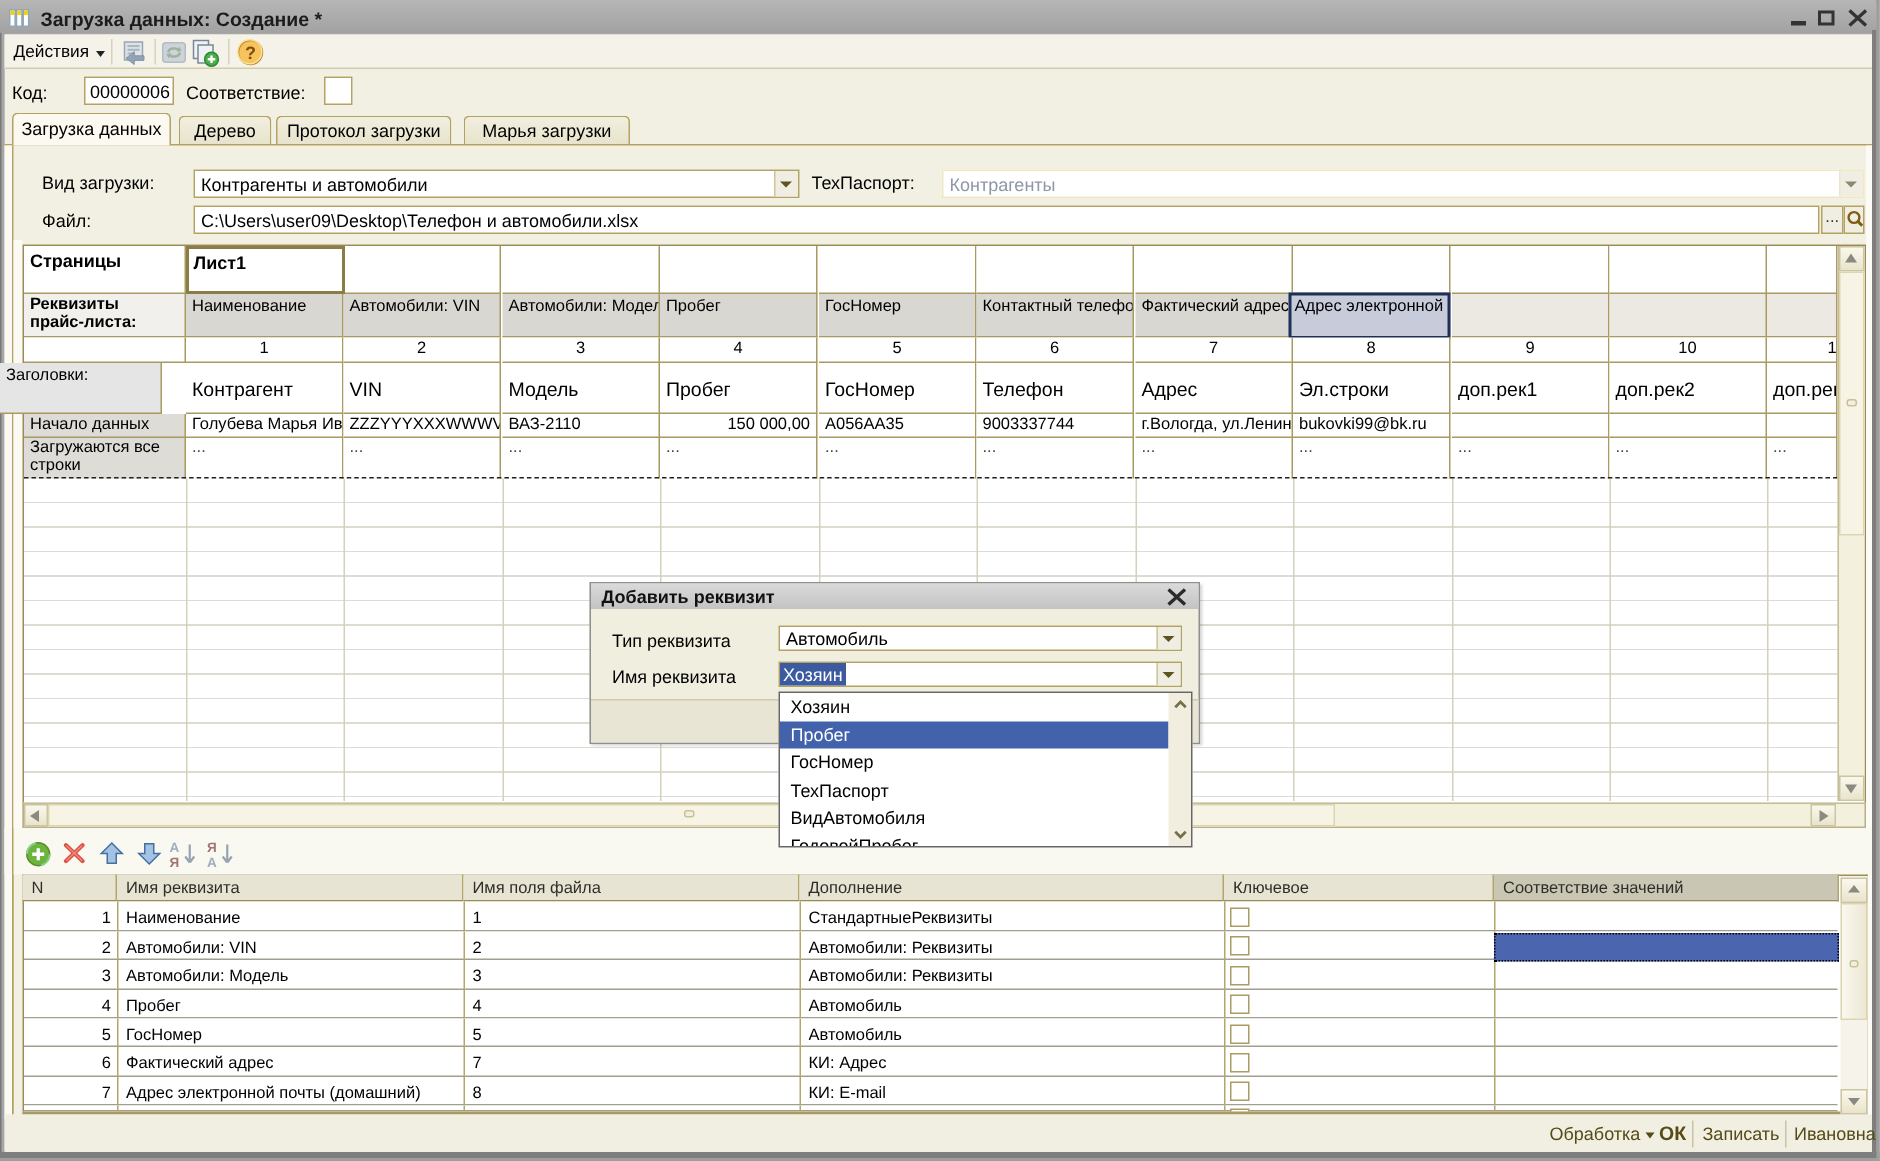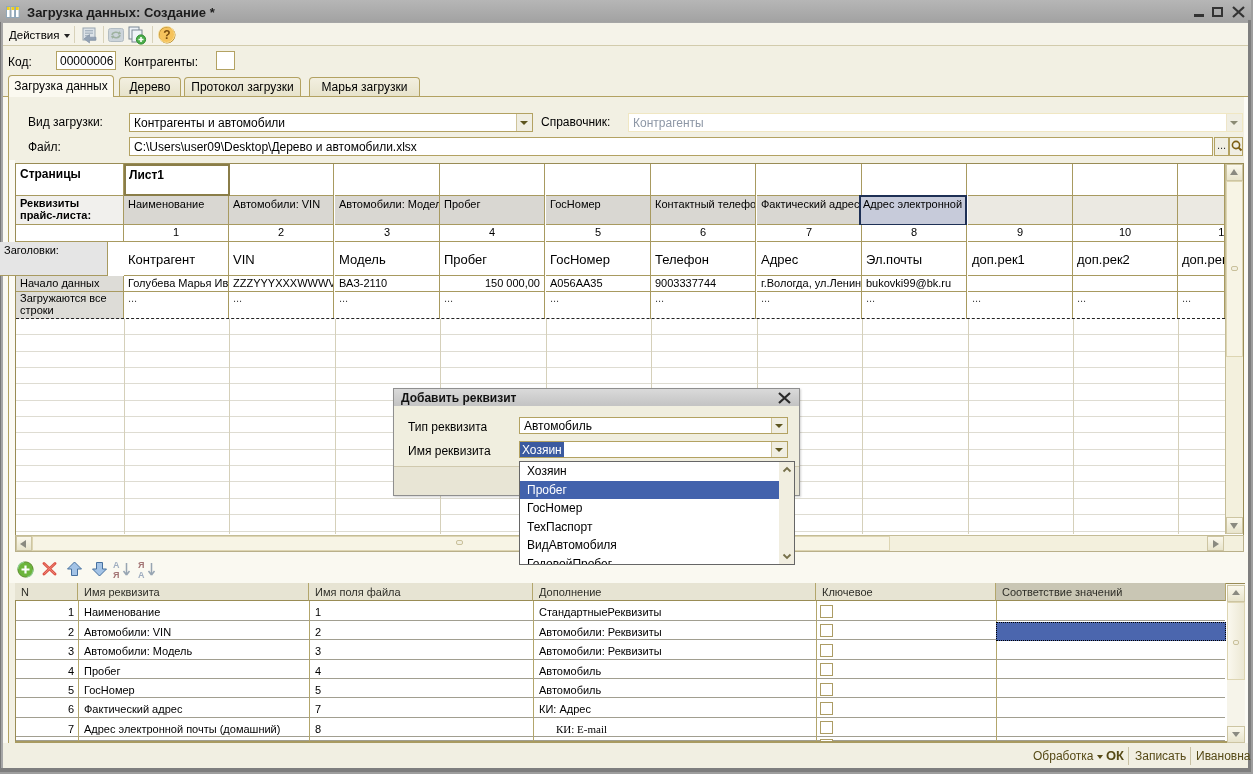"Контрагенты:" div.a { text: Контрагенты -> Соответствие }
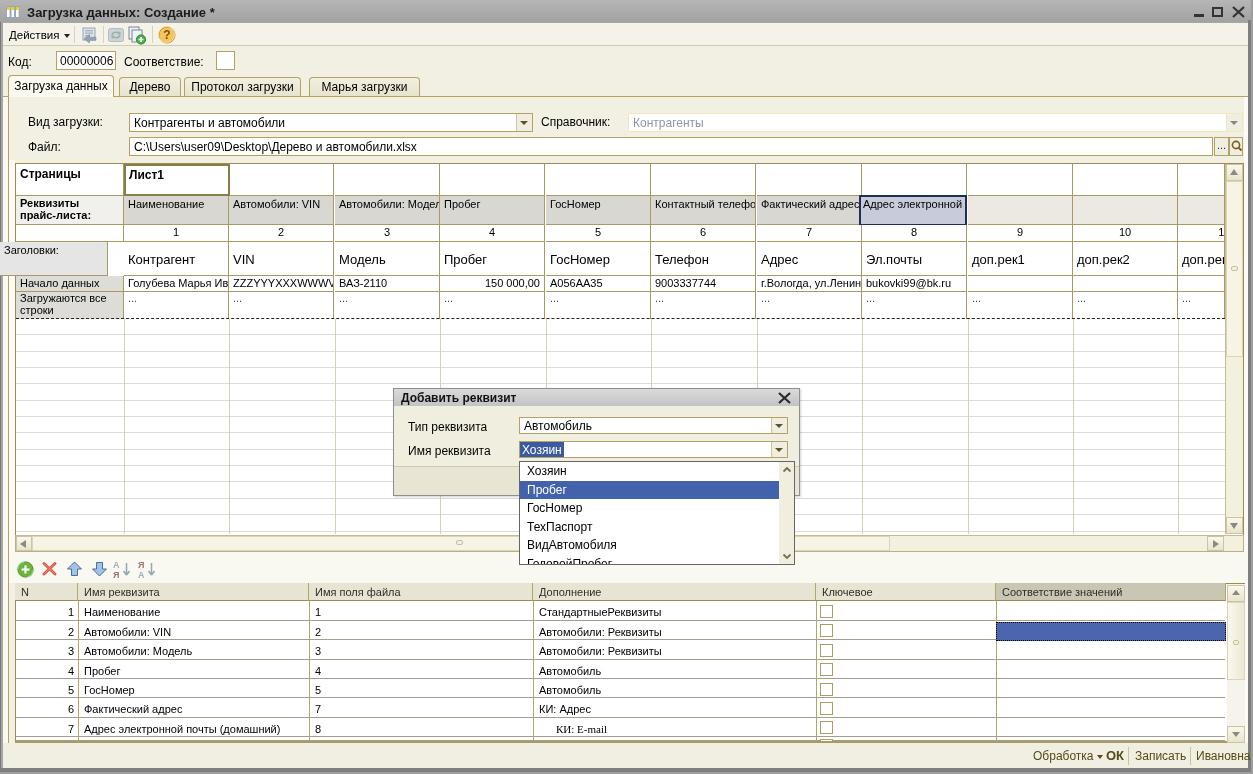"Справочник:" div.a { text: Справочник -> ТехПаспорт }
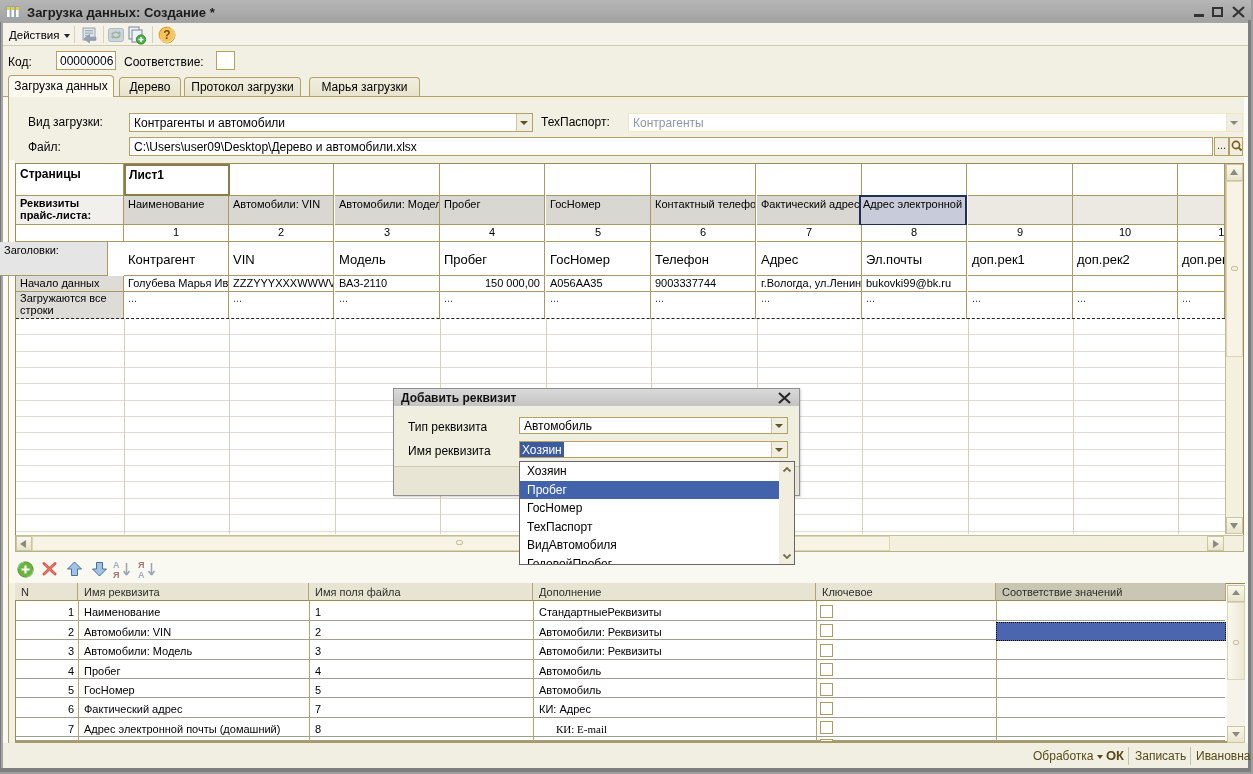"C:\Users\user09\Desktop\Дерево и" div { text: Дерево -> Телефон }
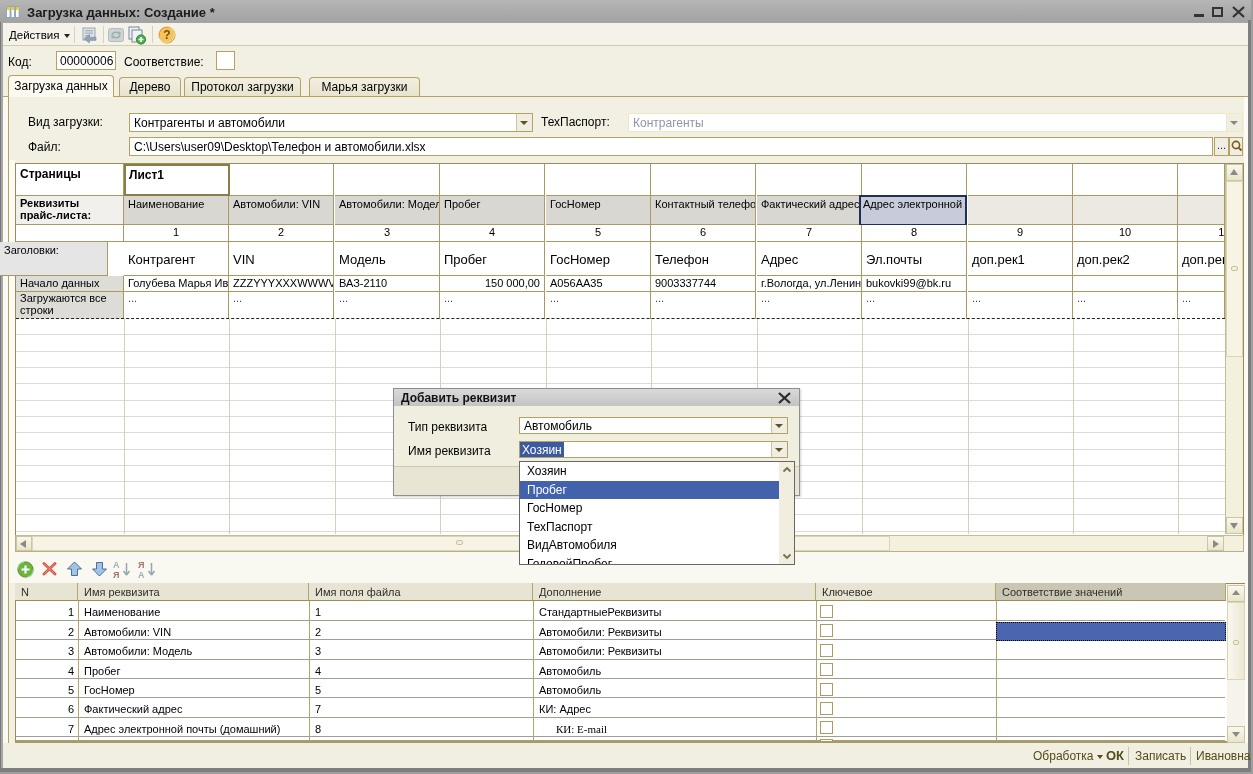"Эл.почты" div.cell { text: Эл.почты -> Эл.строки }
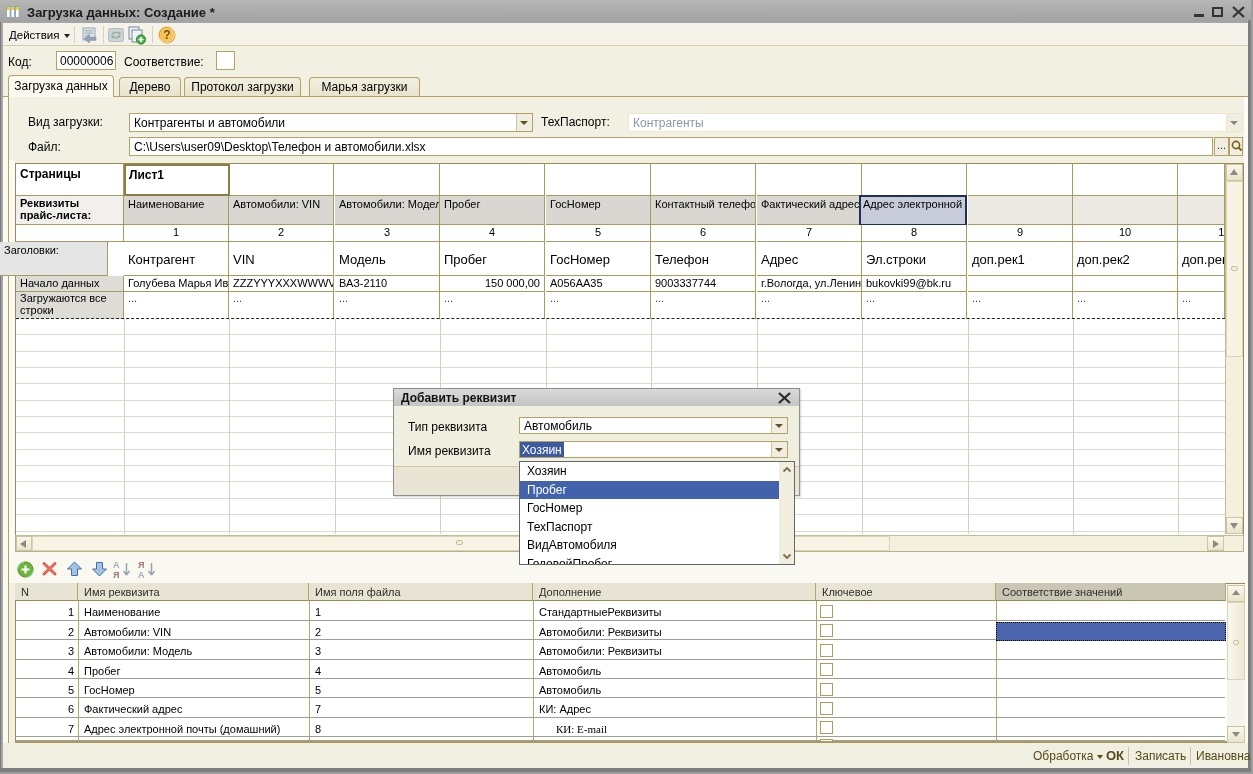"КИ: E-mail" div.a { font-family: Liberation Serif, serif -> none; left: 556px -> 539px }
